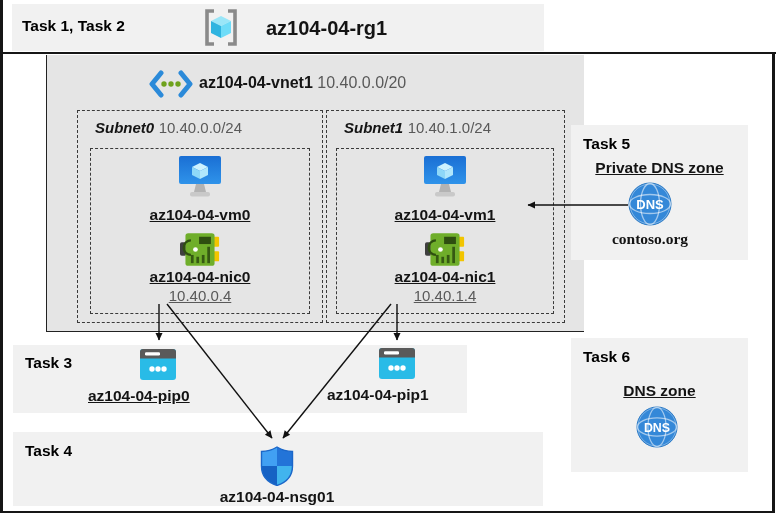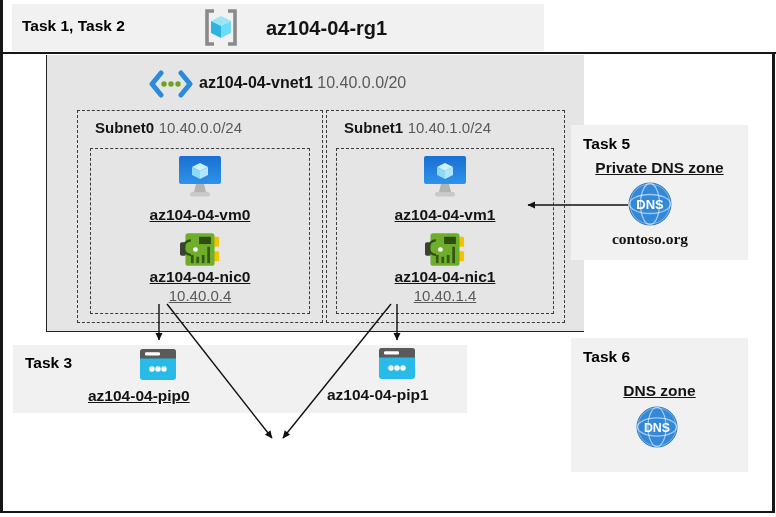"Subnet0" .subnet-title .res-label { font-style: none -> italic }
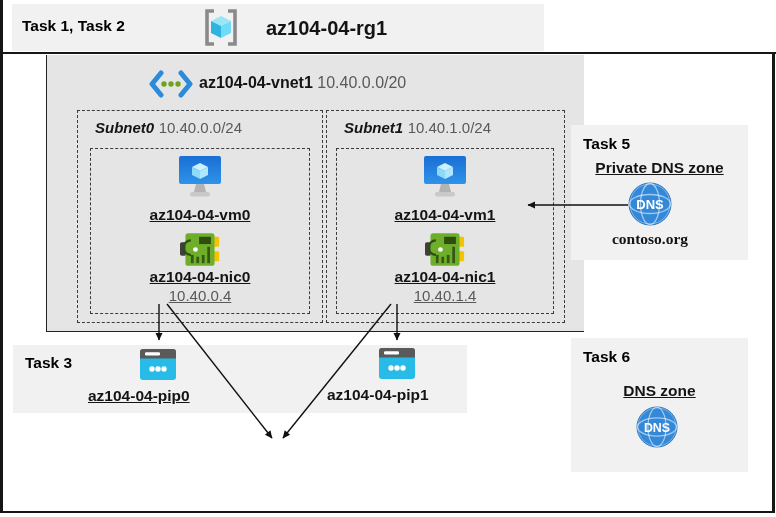"Task 4" div.abs { html: none -> <div> <div>Task 4</div> <svg> <defs> <clipPath> <path></path> </clipPath> </defs> <g> <rect></rect> <rect></rect> <rect></rect> <rect></rect> </g> <path></path> </svg> <div>az104-04-nsg01</div> </div> }
